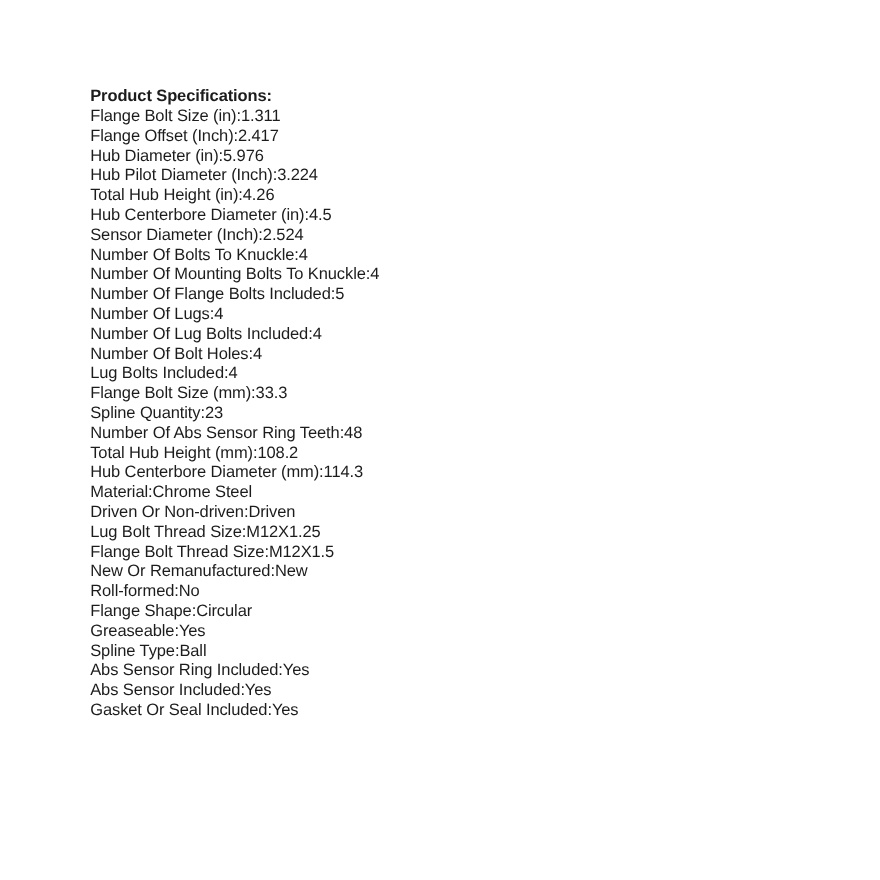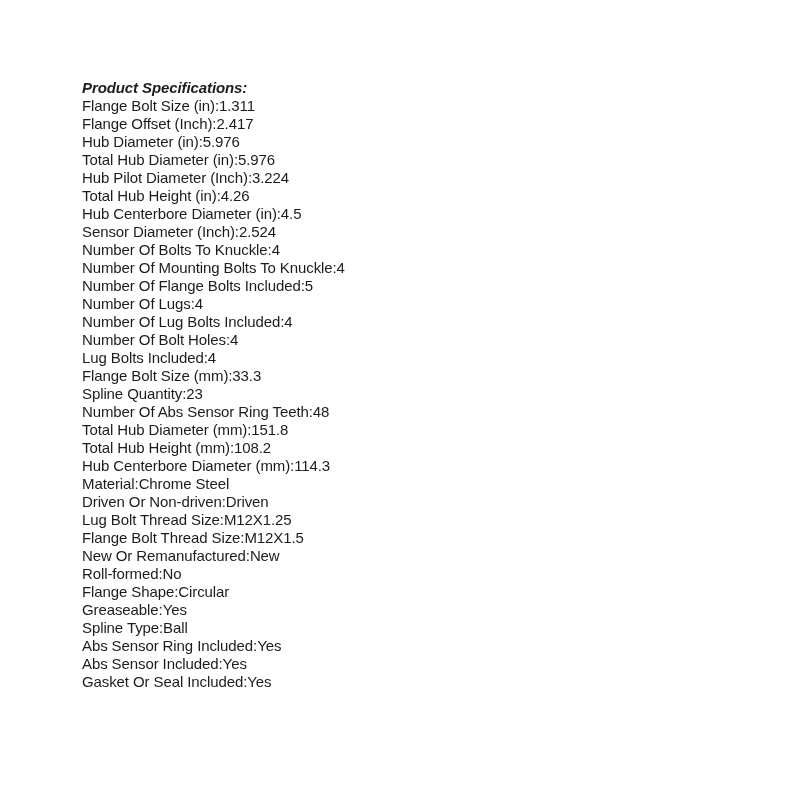"Product Specifications:" .specs-title { font-style: italic -> none }
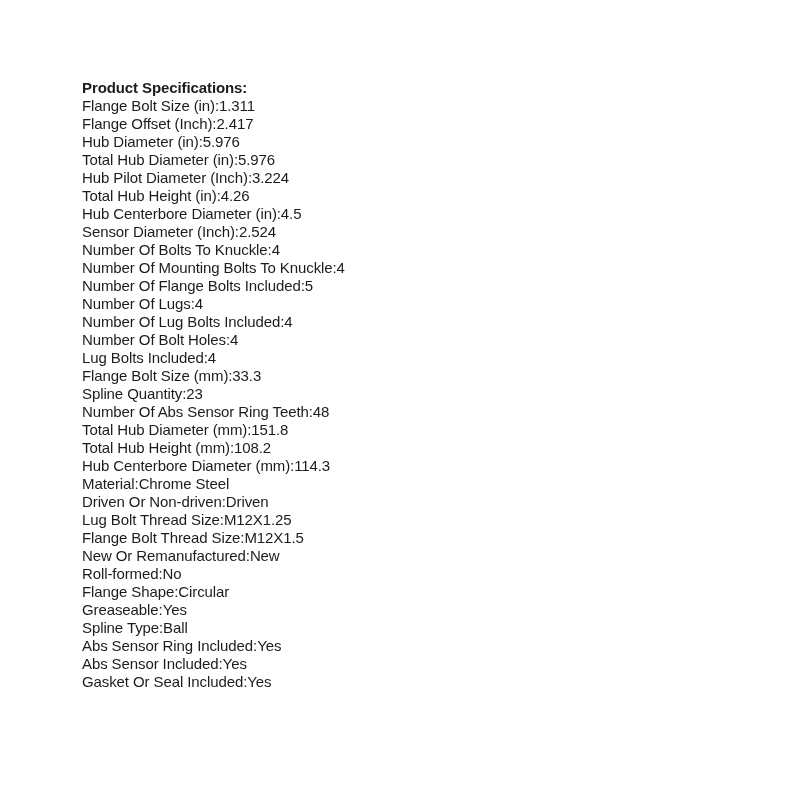"Total Hub Diameter (in):5.976" div.spec-row { html: <div><span>Total Hub Diameter (in)</span><span>:</span><span>5.976</span></div> -> none }
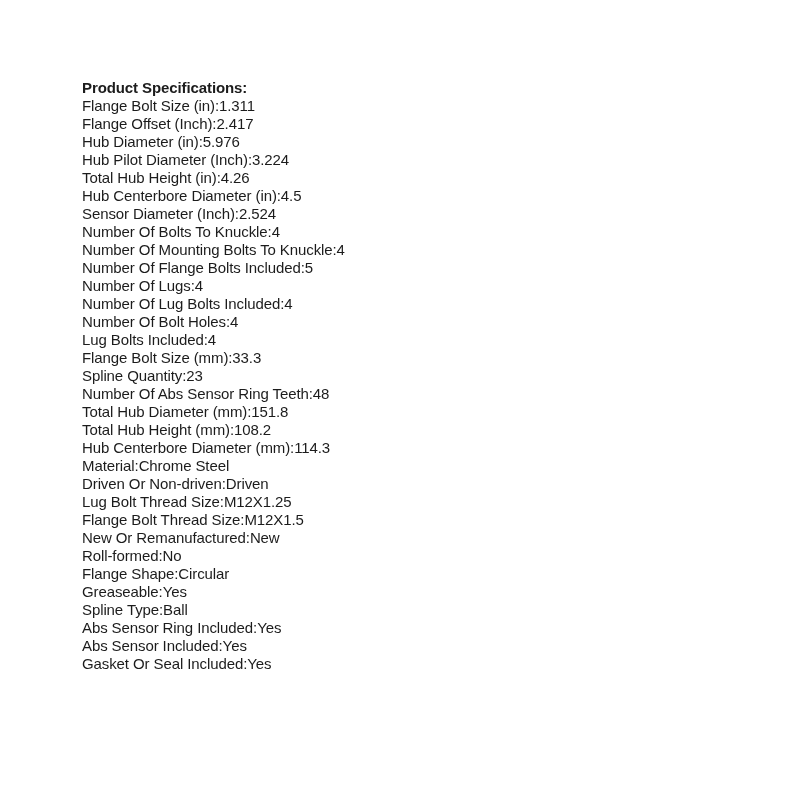"Total Hub Diameter (mm):151.8" div.spec-row { html: <div><span>Total Hub Diameter (mm)</span><span>:</span><span>151.8</span></div> -> none }
